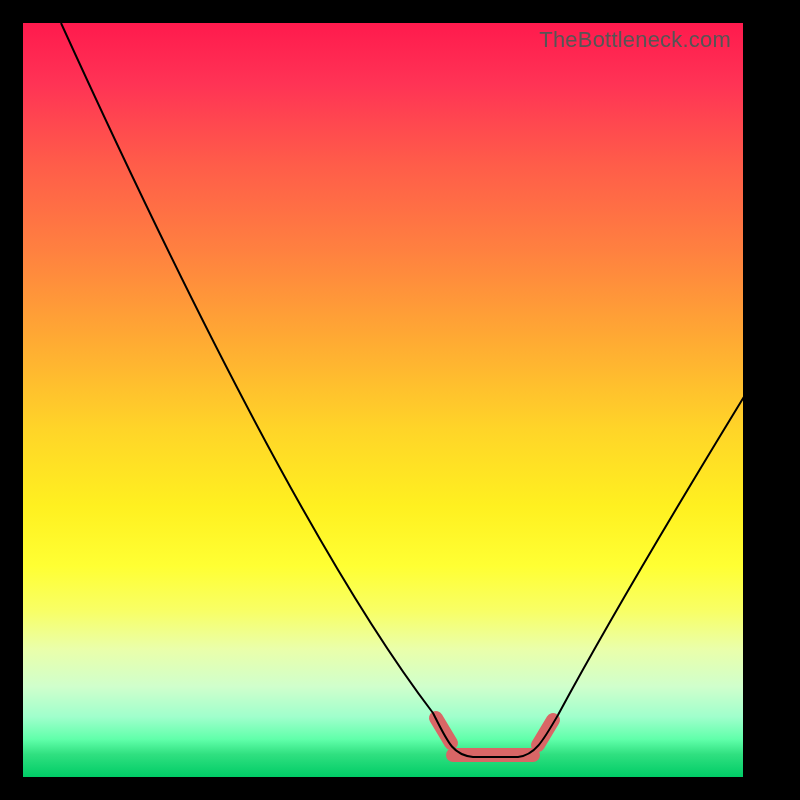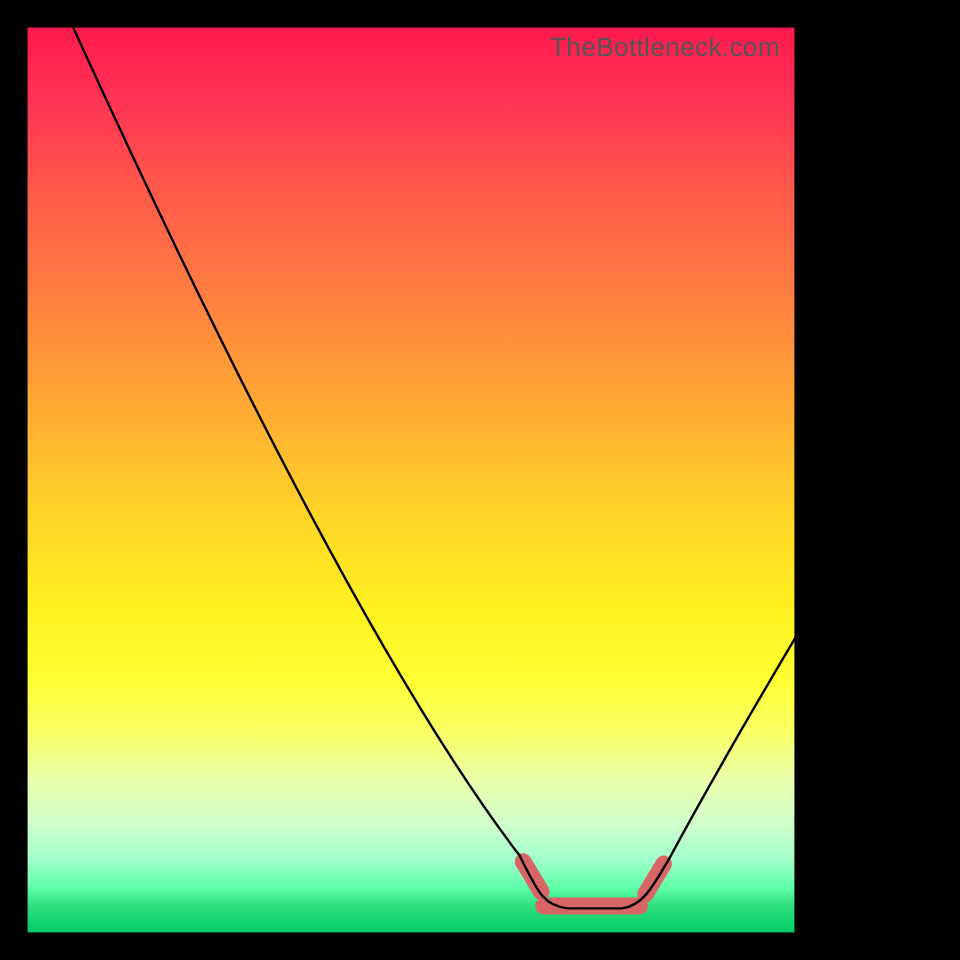"TheBottleneck.com" .plot-area { width: 639px -> 720px }
